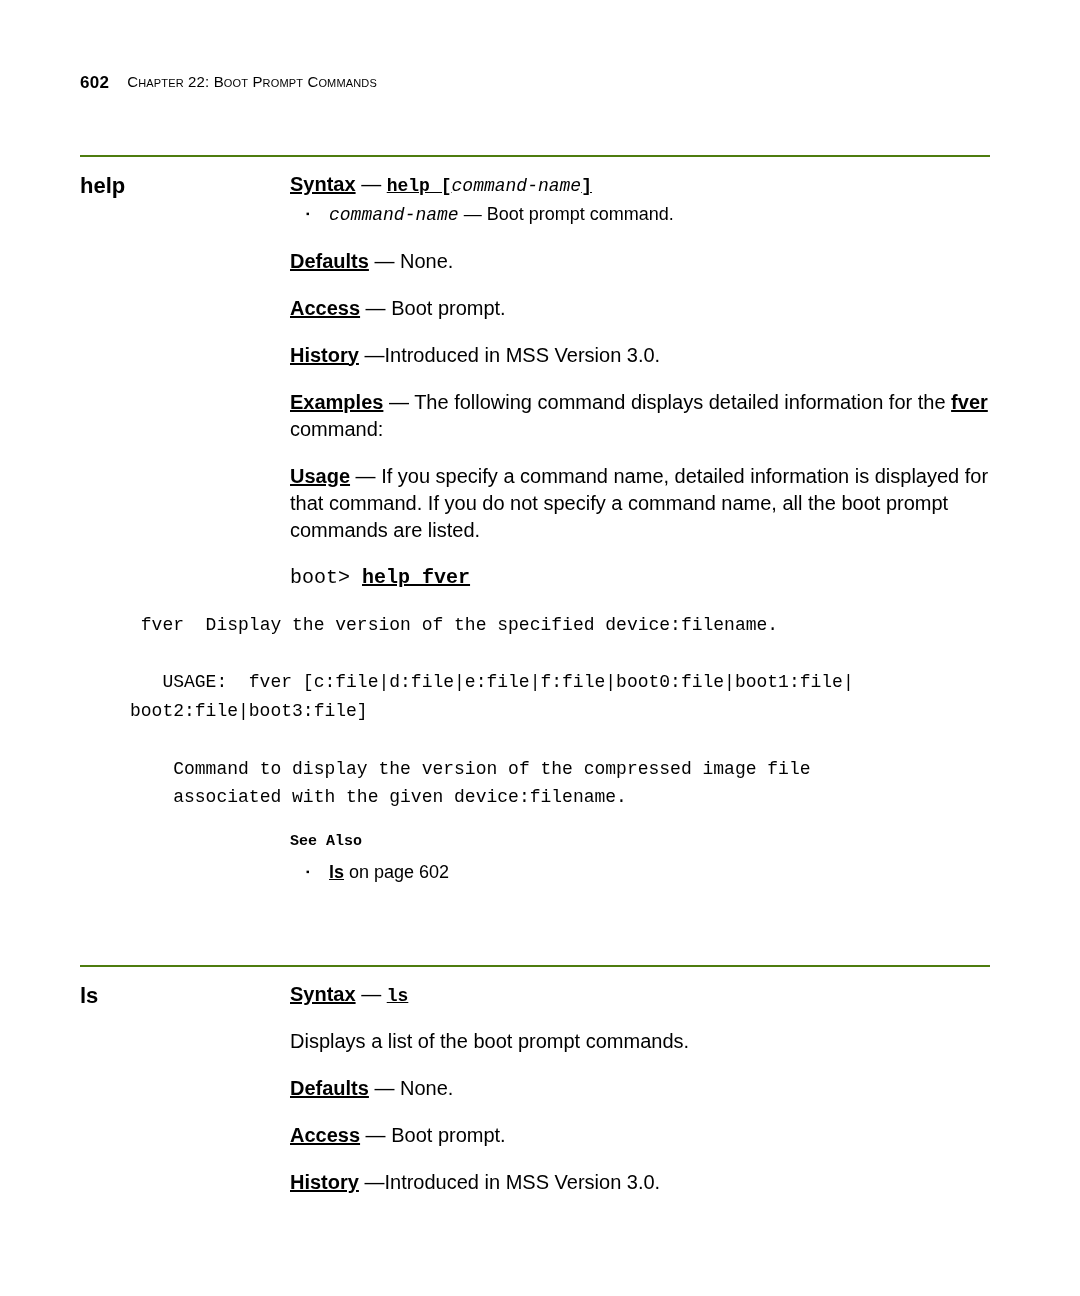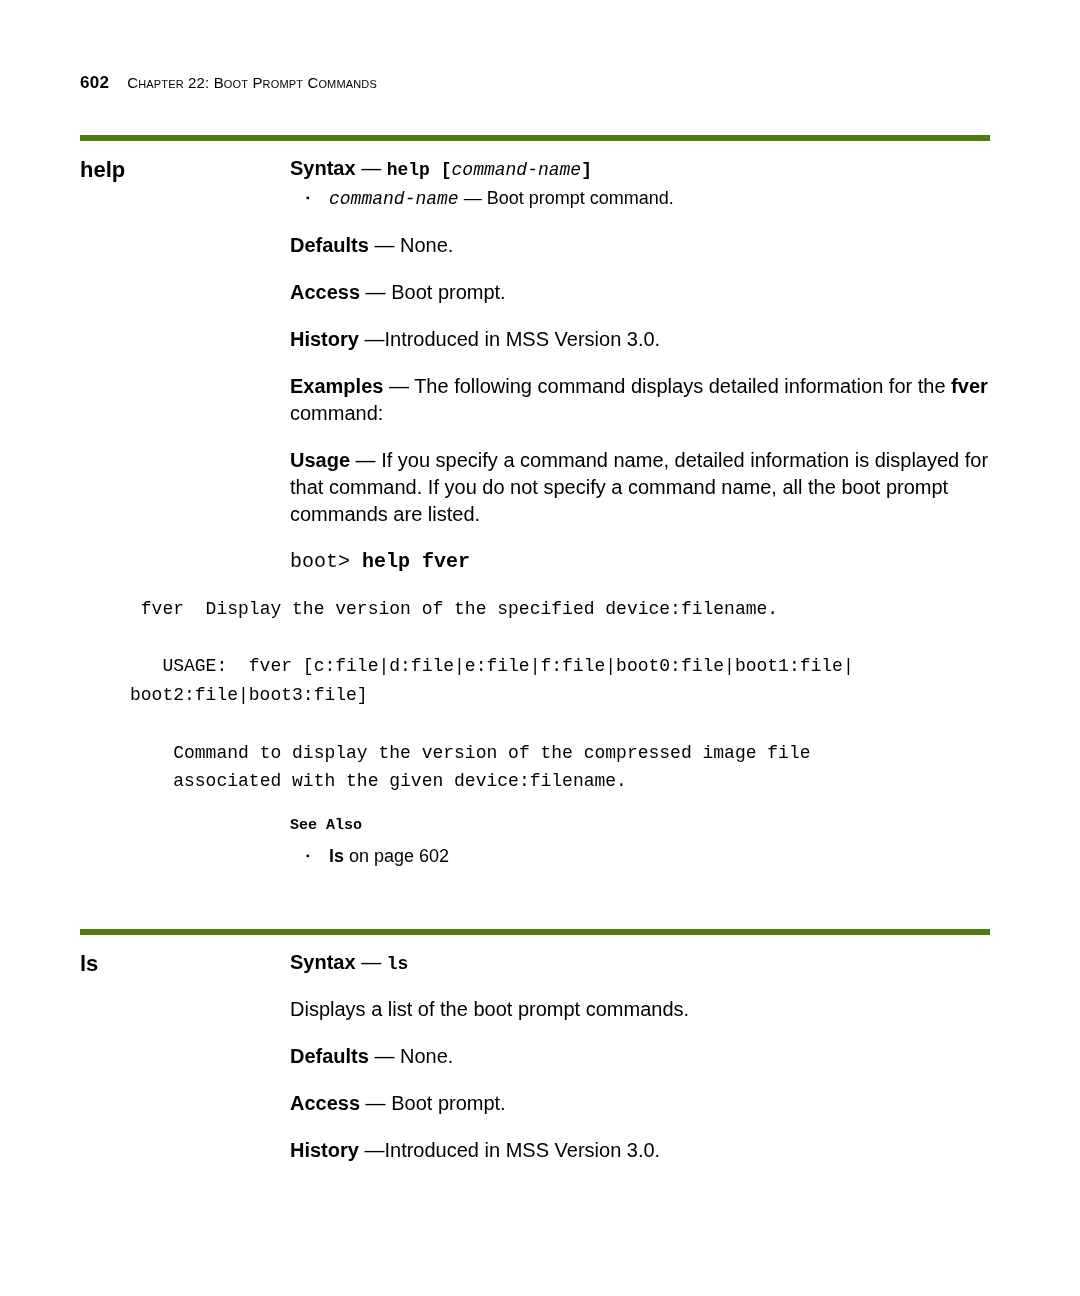"602" .running-head { align-items: center -> flex-start }
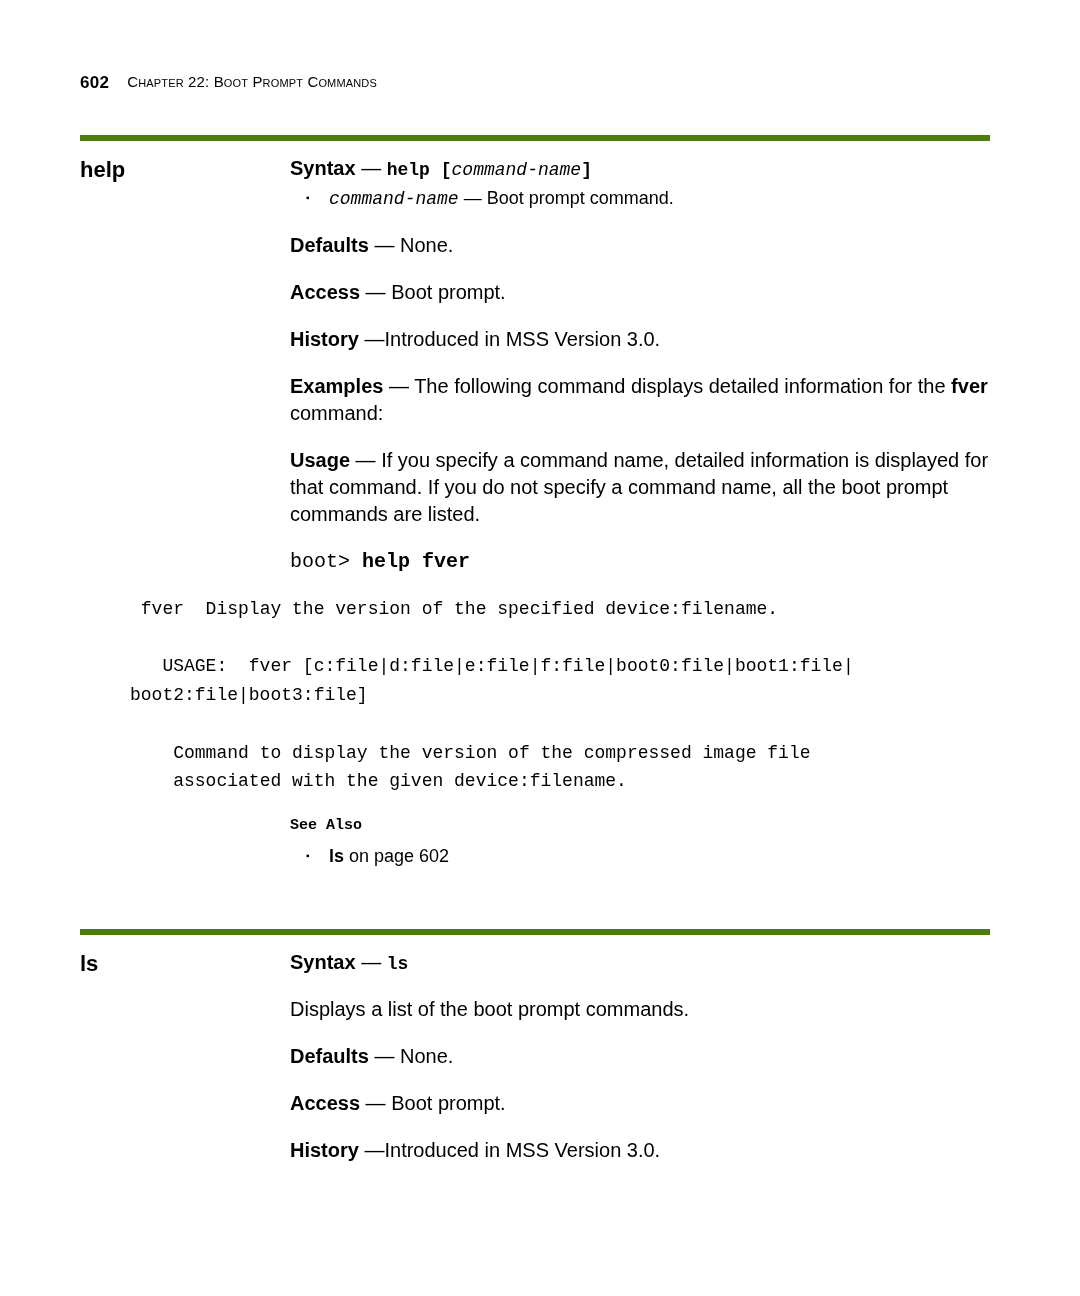"help" .section { border-top: 6px solid #4d7c0f -> 2px solid #4d7c0f; margin-top: 40px -> 60px }
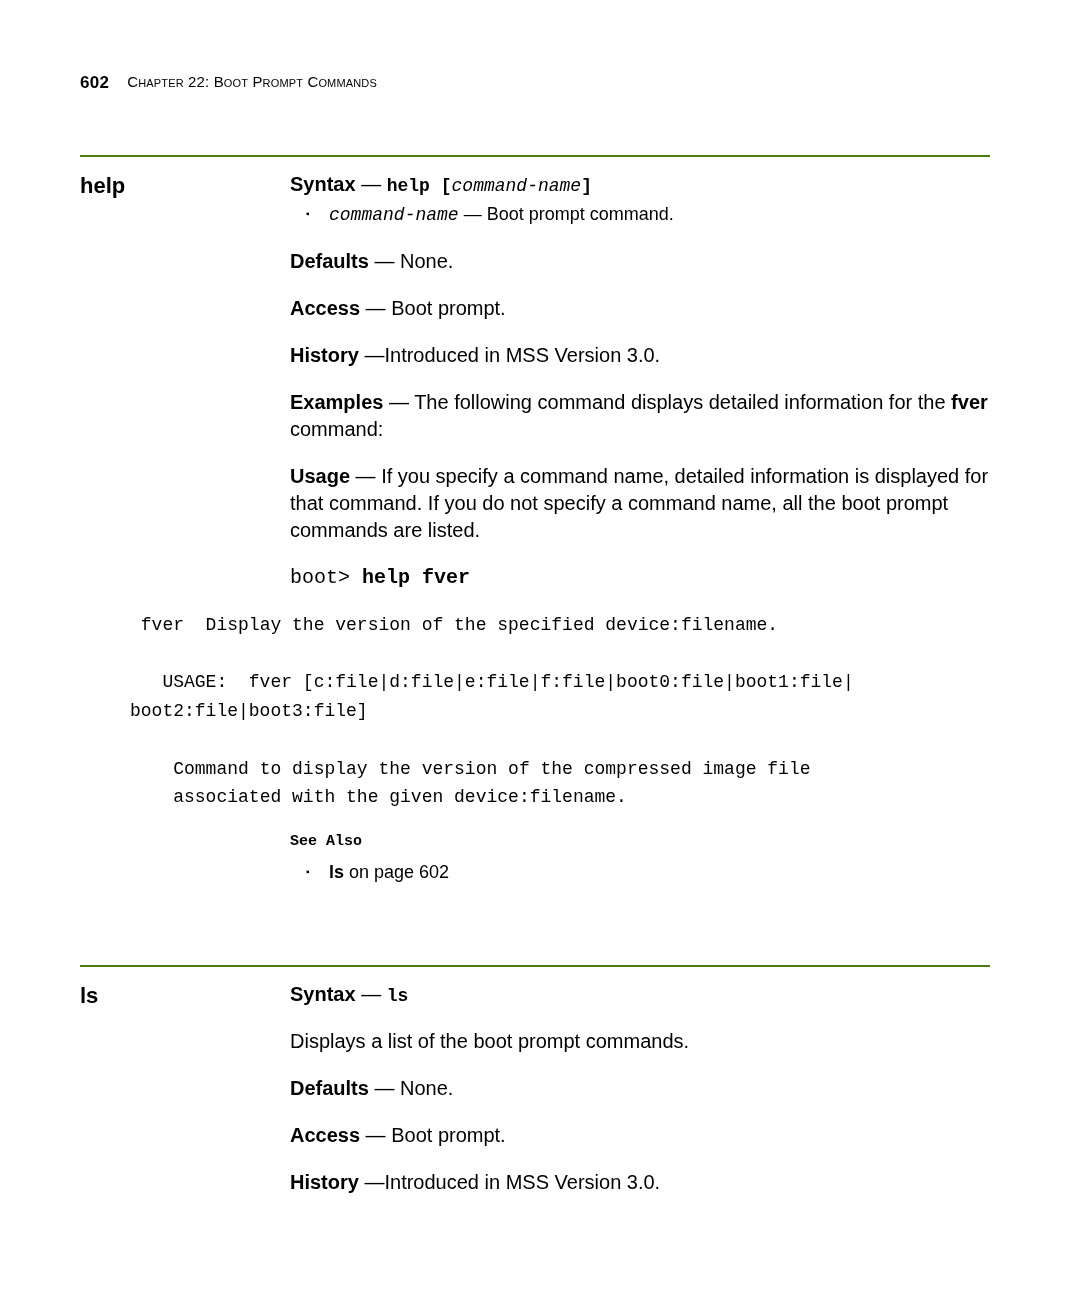"Syntax" .bold { text-decoration: none -> underline }
